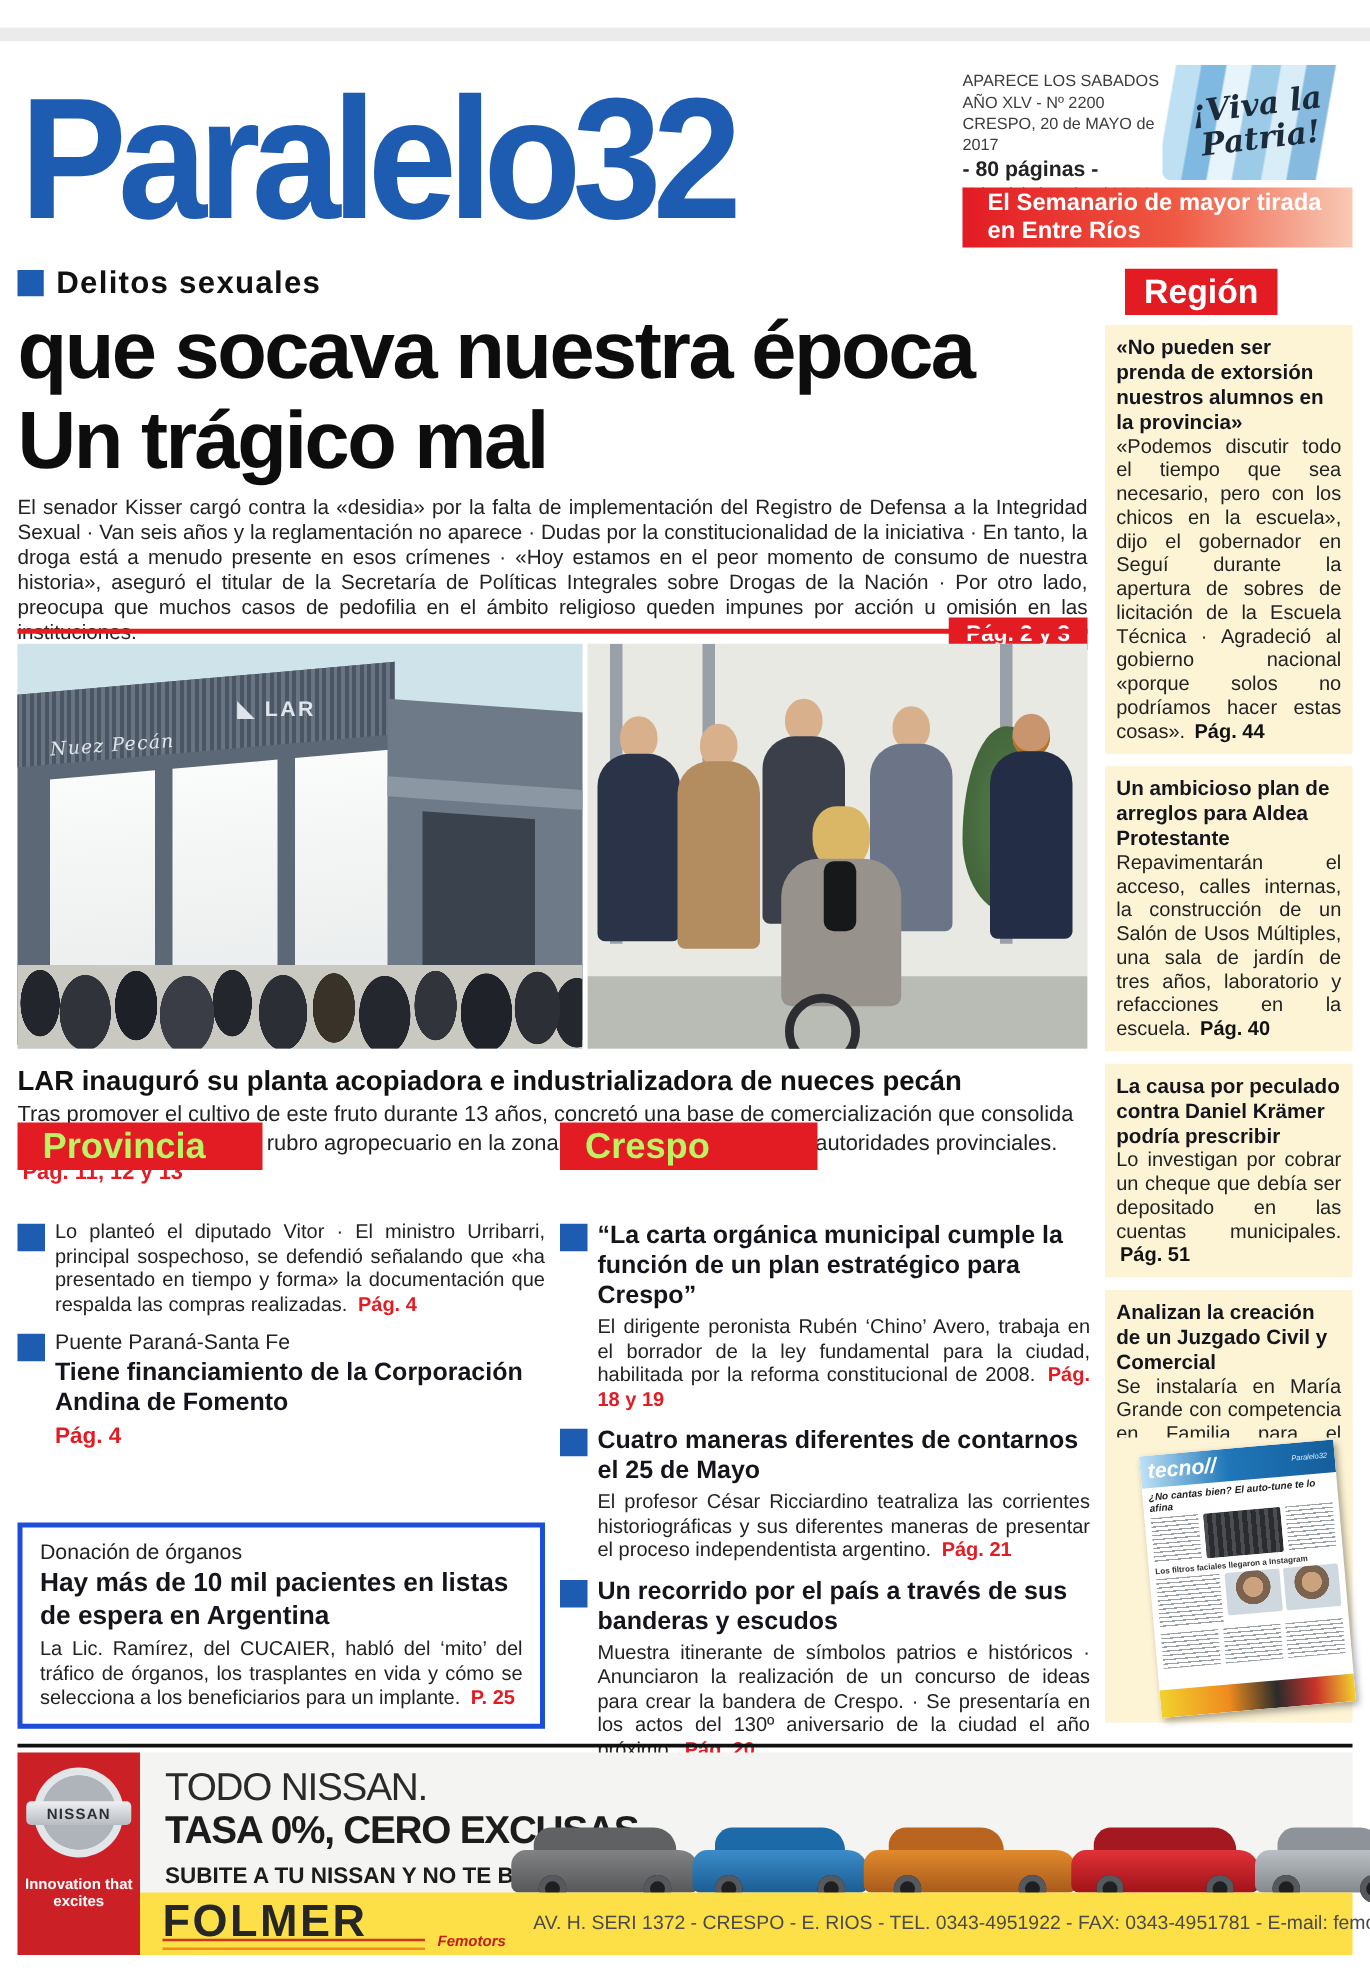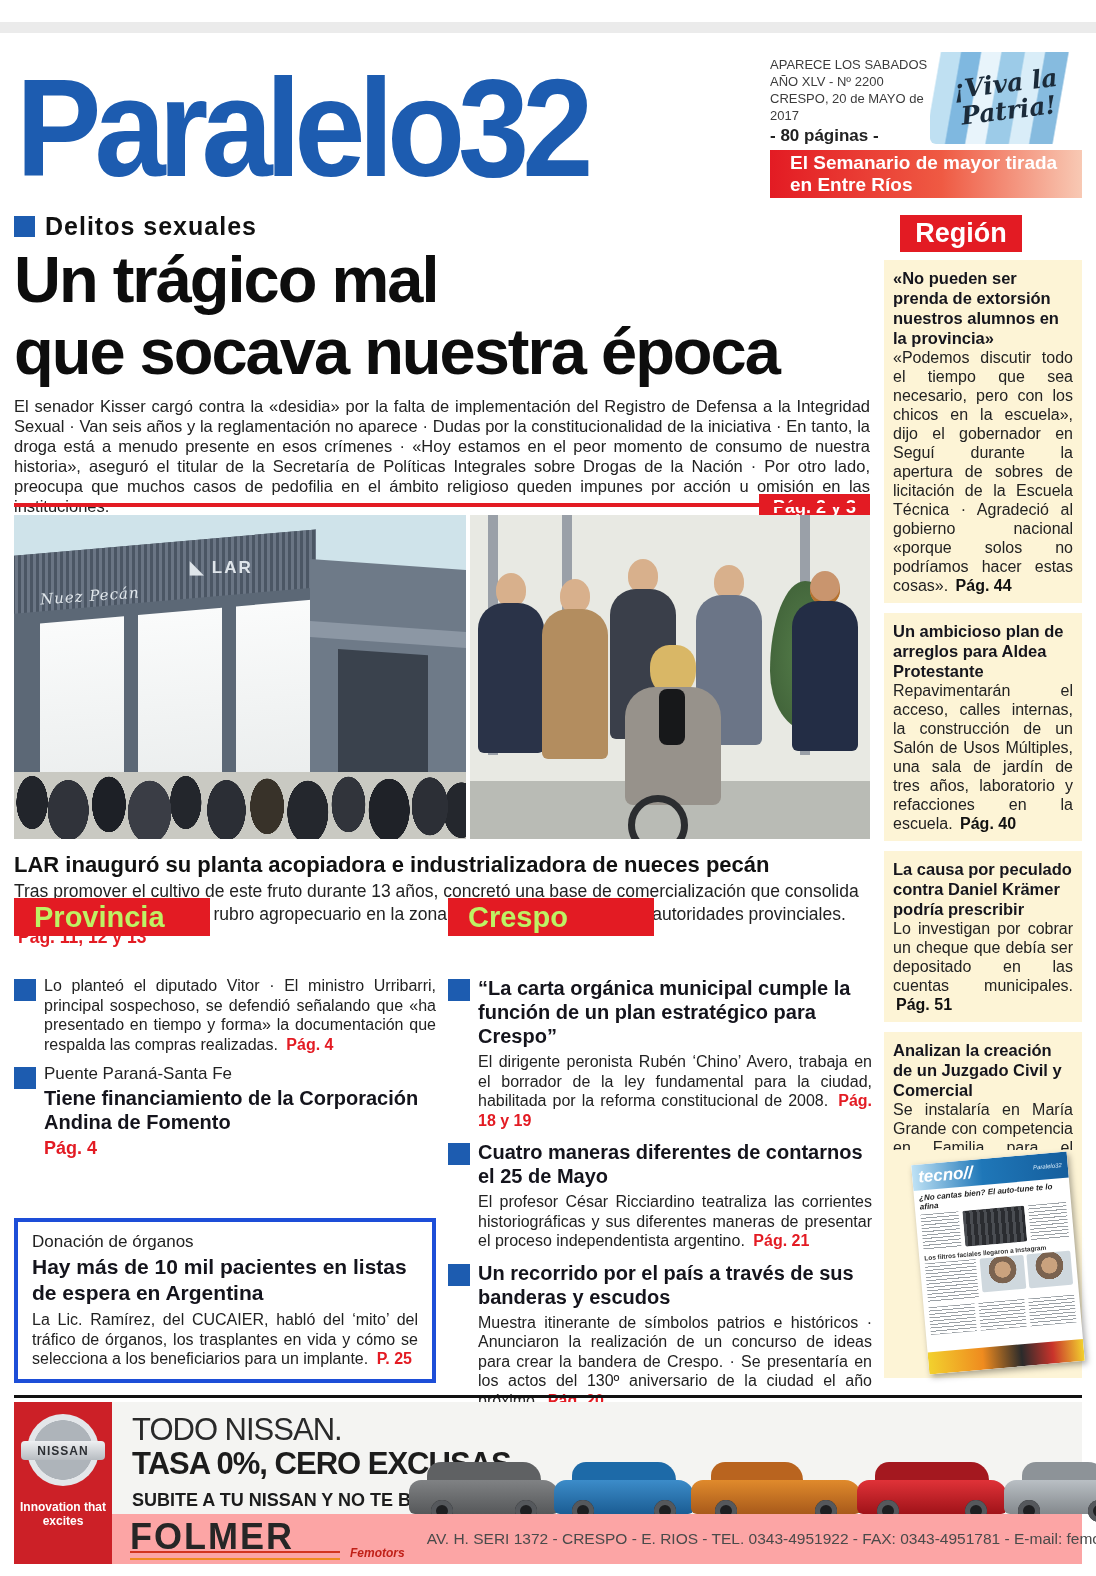"Un trágico mal" div { order: before "que socava nuestra época" -> after "que socava nuestra época" }
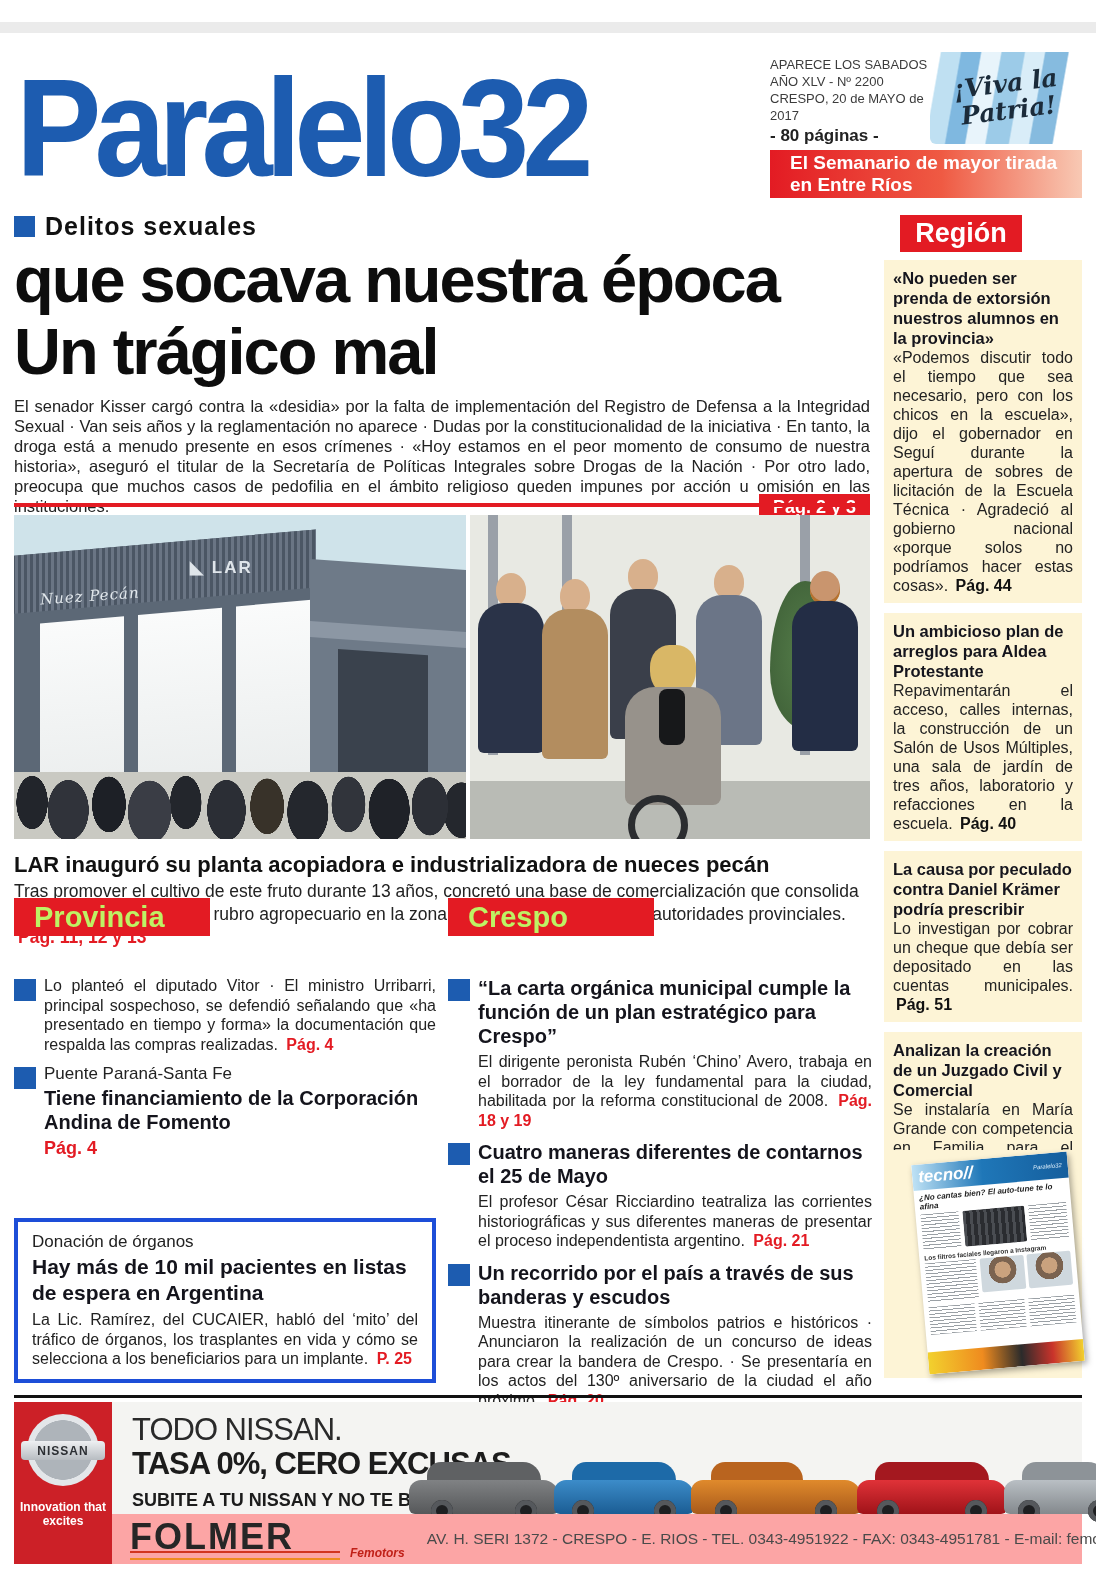"FOLMER" .folmer-bar { background: #fca5a5 -> #fde047 }
